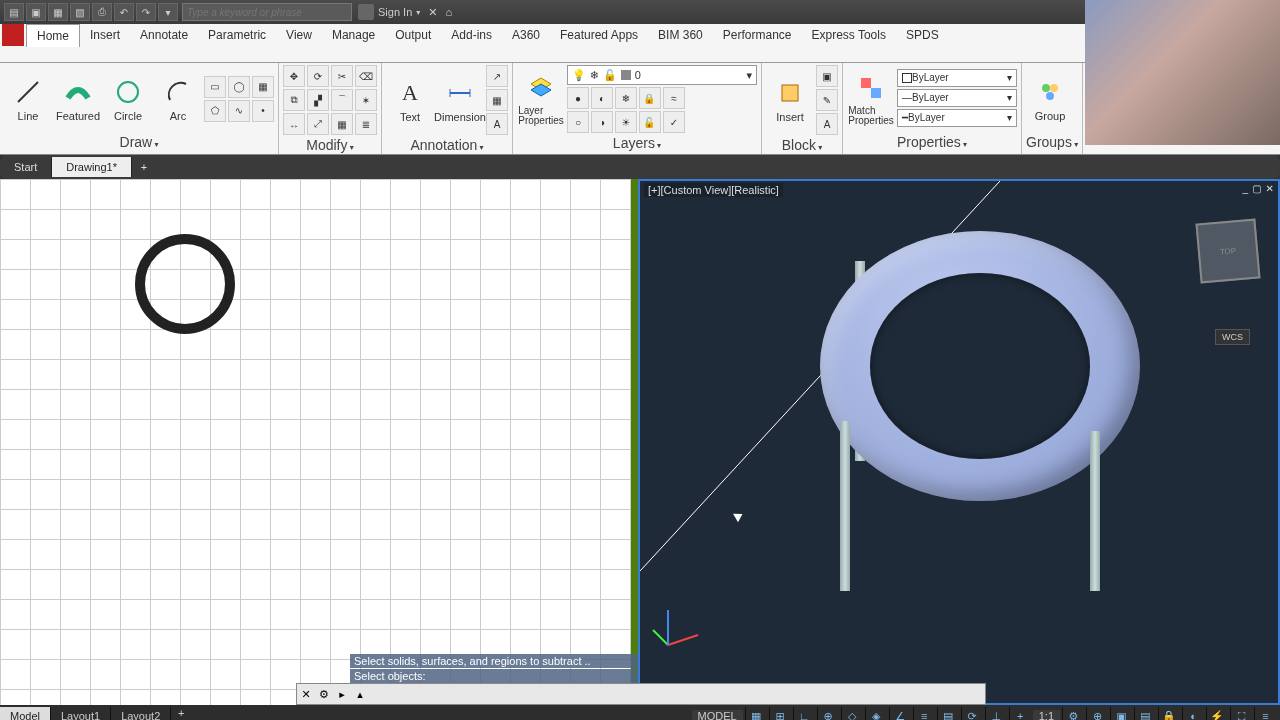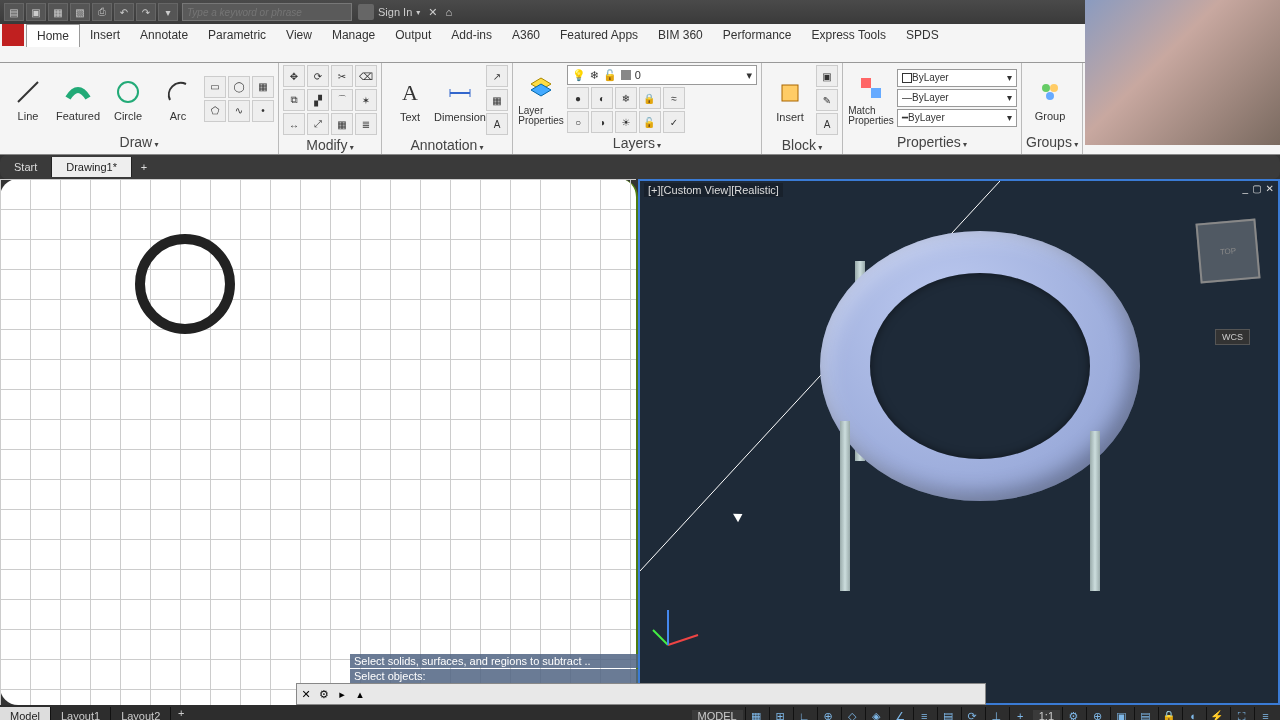"Select solids, surfaces, and regions" .vp-left { border-radius: 18px -> none; border-right: 2px solid #4d7c0f -> 7px solid #4d7c0f }
